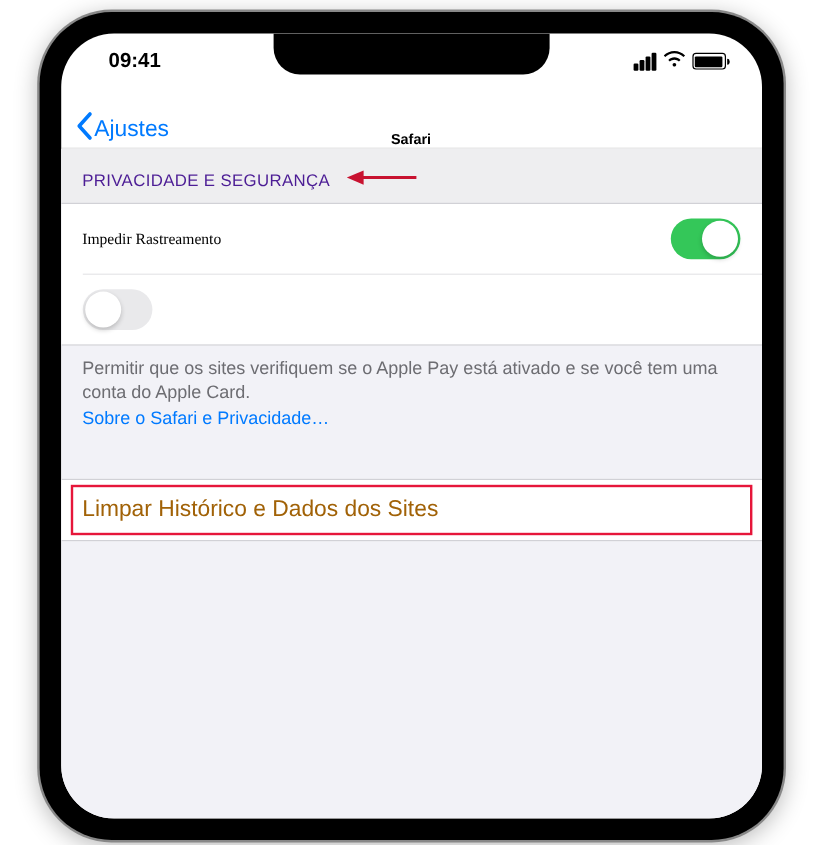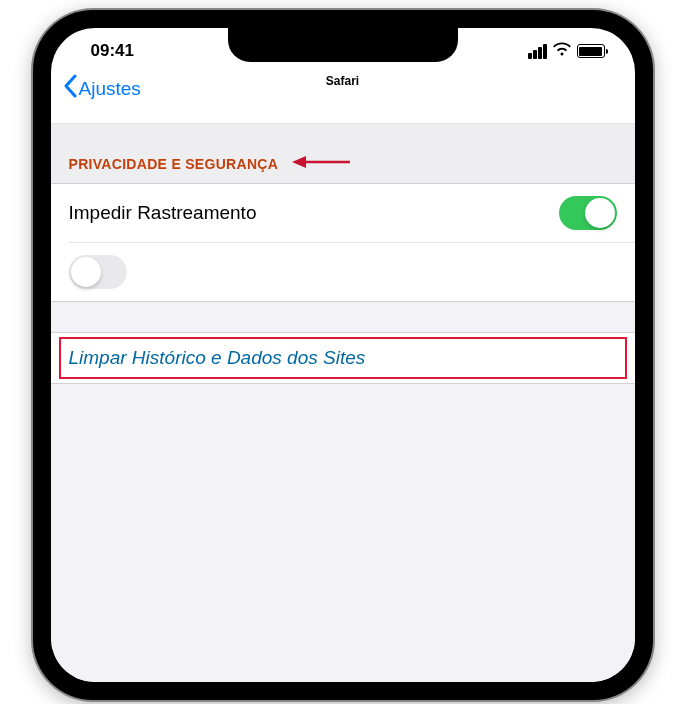"Ajustes" .nav-bar { align-items: flex-start -> flex-end }
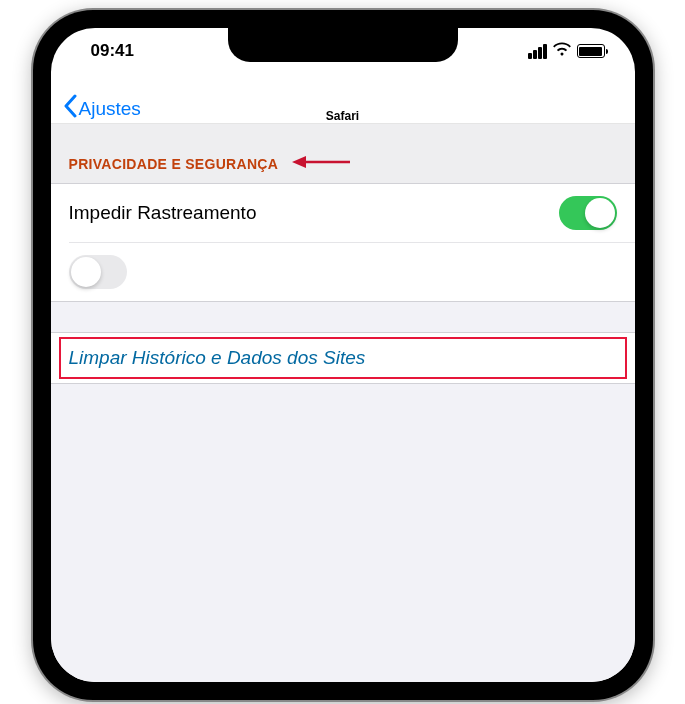"PRIVACIDADE E SEGURANÇA" .section-header { color: #c2410c -> #4c1d95; font-weight: bold -> none; padding: 28px 18px 8px -> 14px 18px 8px }
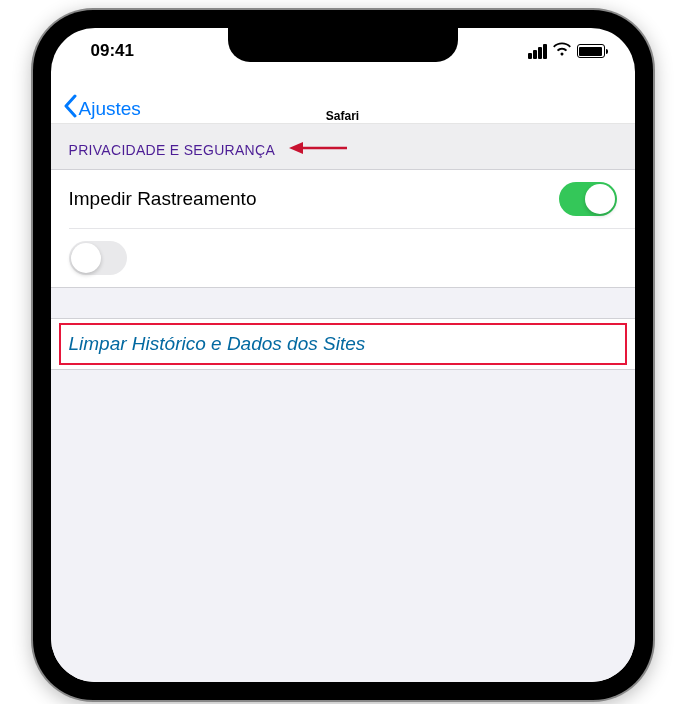"Impedir Rastreamento" .setting-row { font-family: none -> Liberation Serif, serif; font-size: 19px -> 13px }
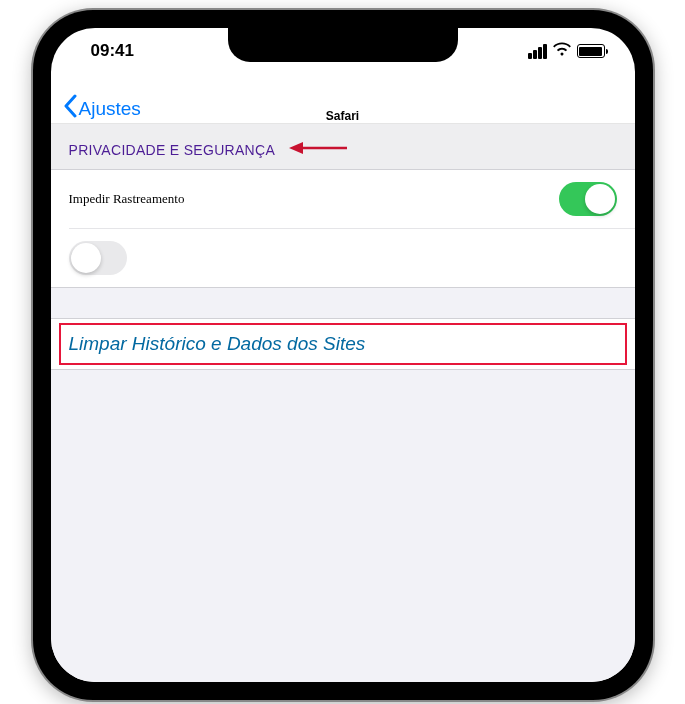"Permitir que os sites verifiquem" div.footer-text { html: none -> <div> <span>Permitir que os sites verifiquem se o Apple Pay está ativado e se você tem uma conta do Apple Card.</span><br> <span>Sobre o Safari e Privacidade…</span> </div> }
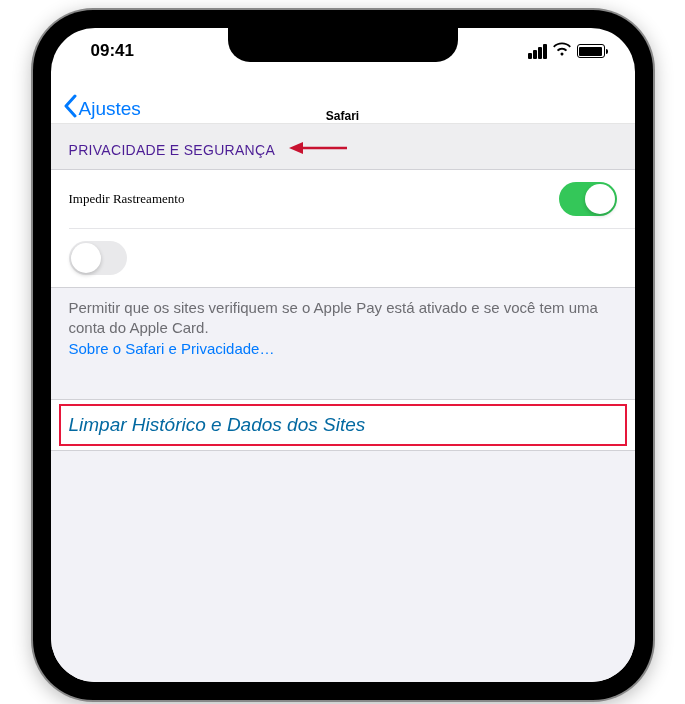"Limpar Histórico e Dados dos" .action-row { color: #0369a1 -> #a16207; font-style: italic -> none }
